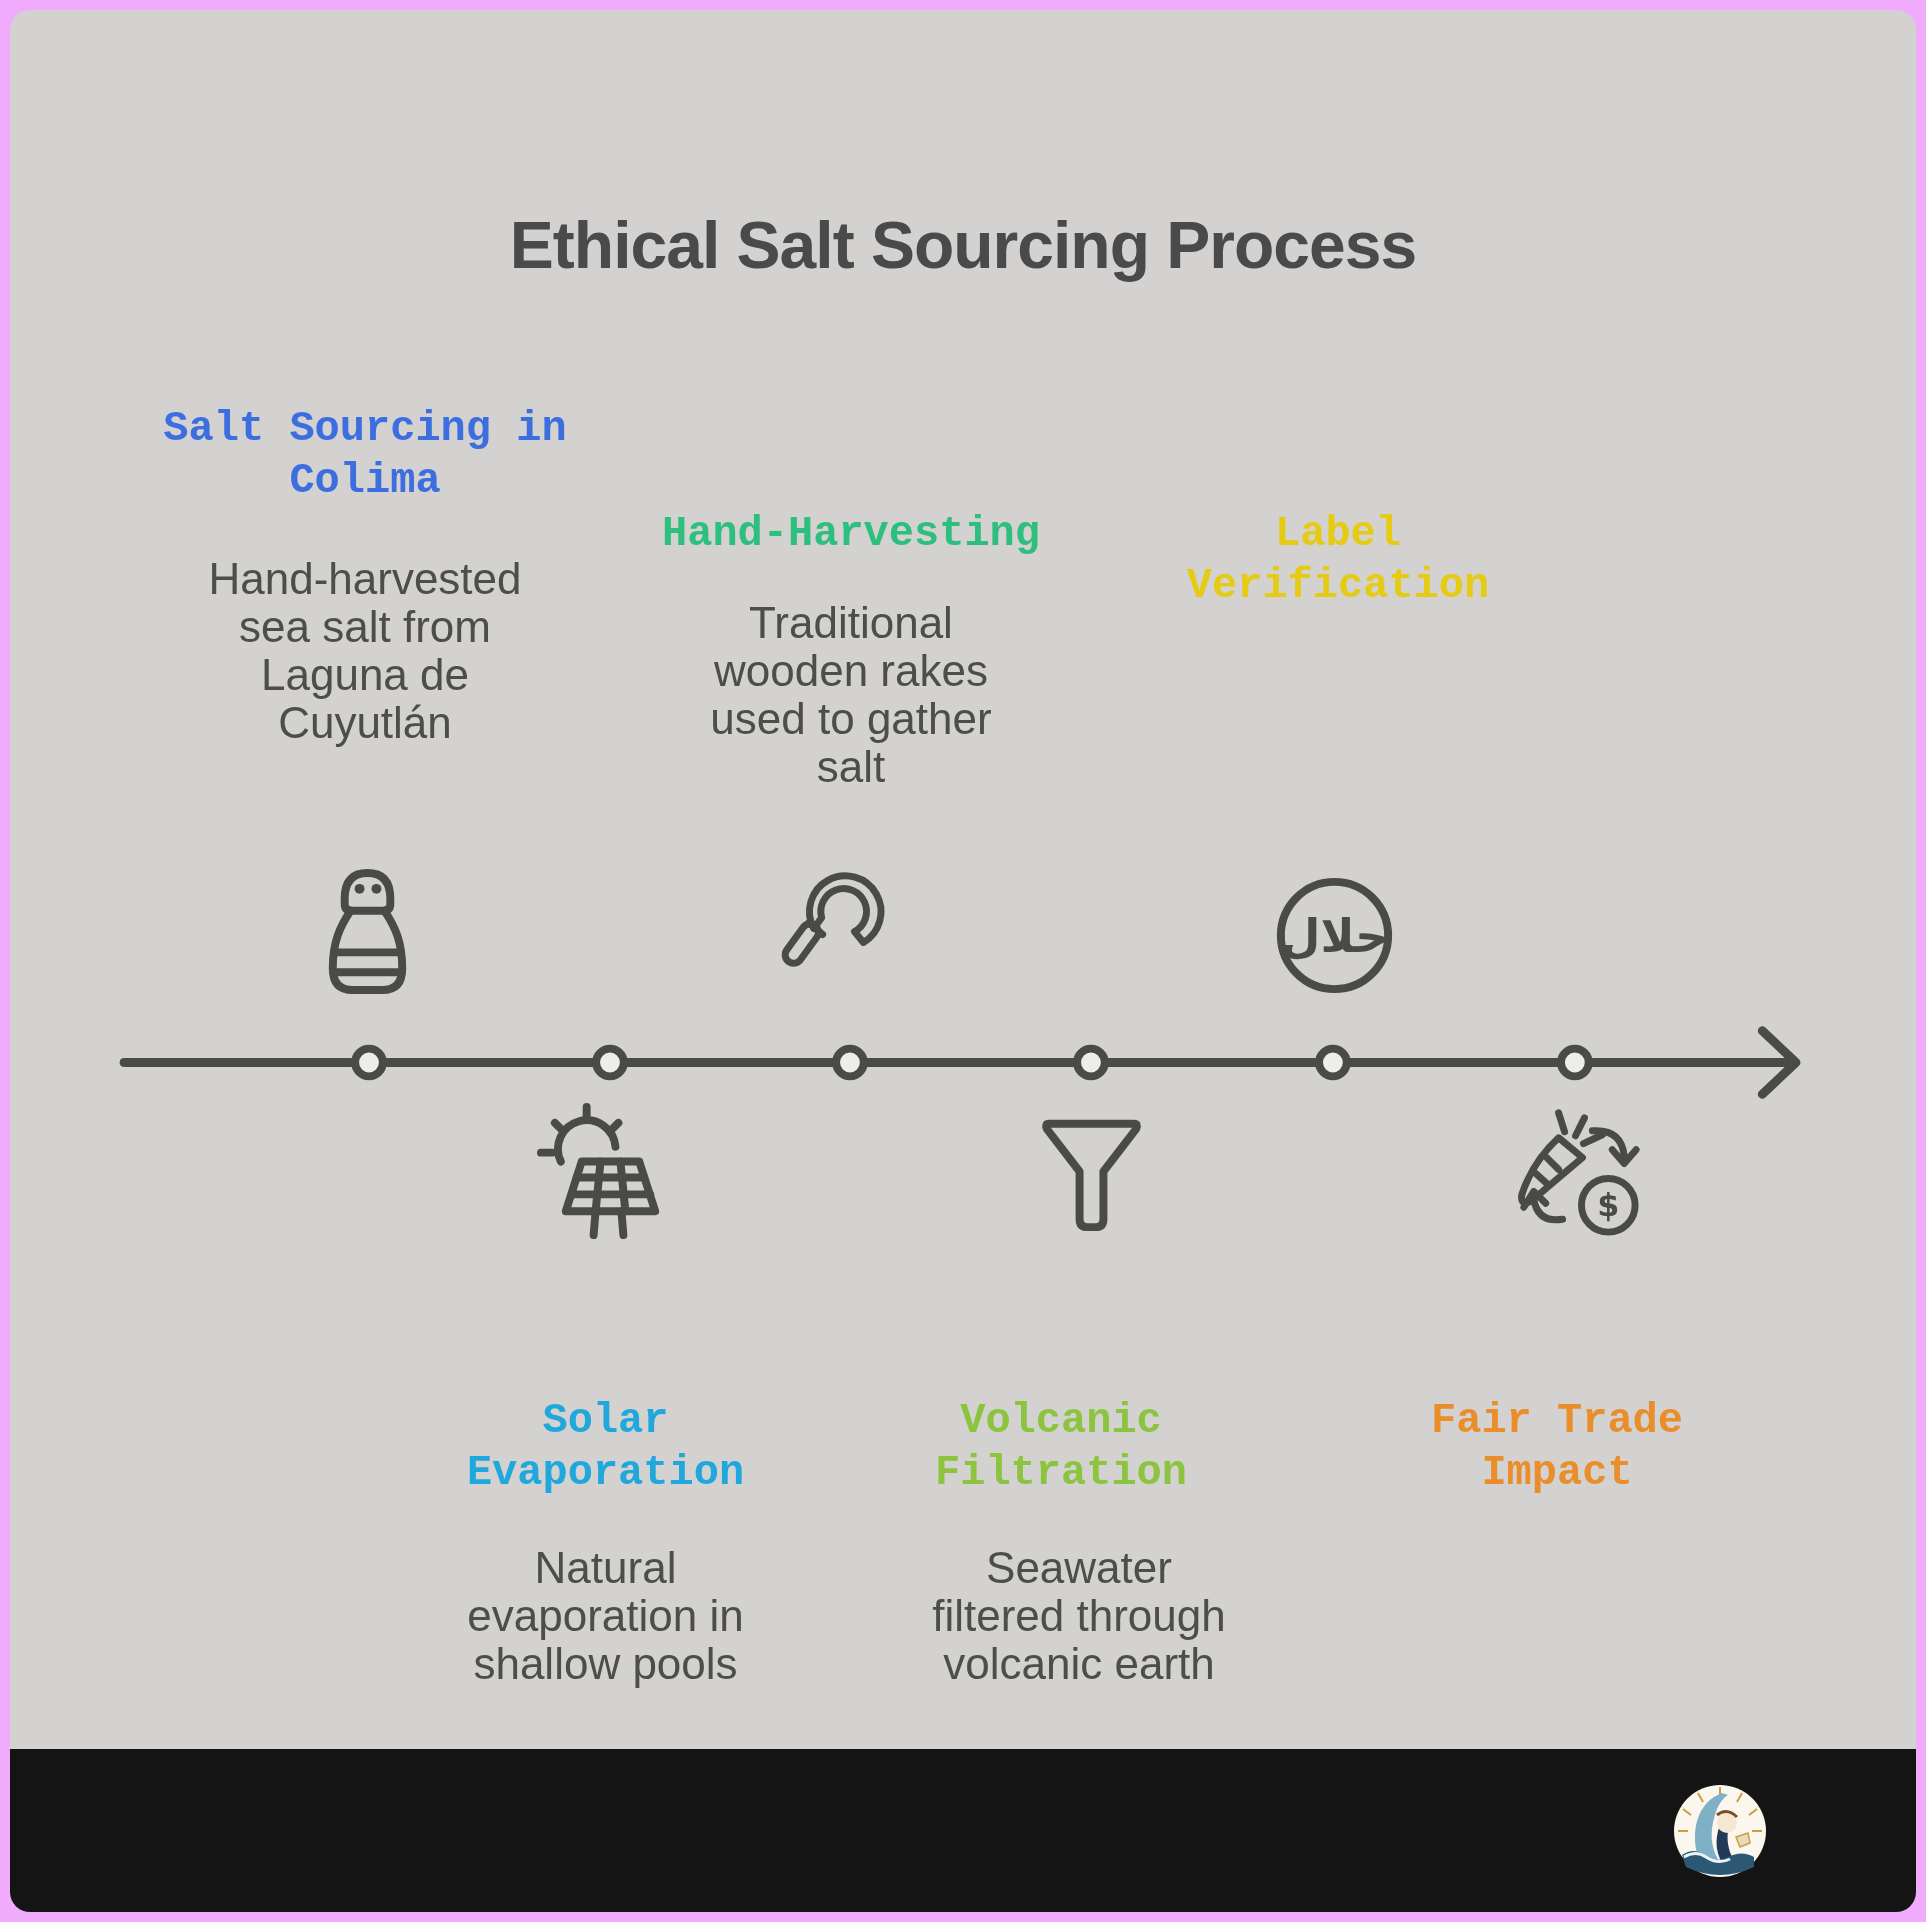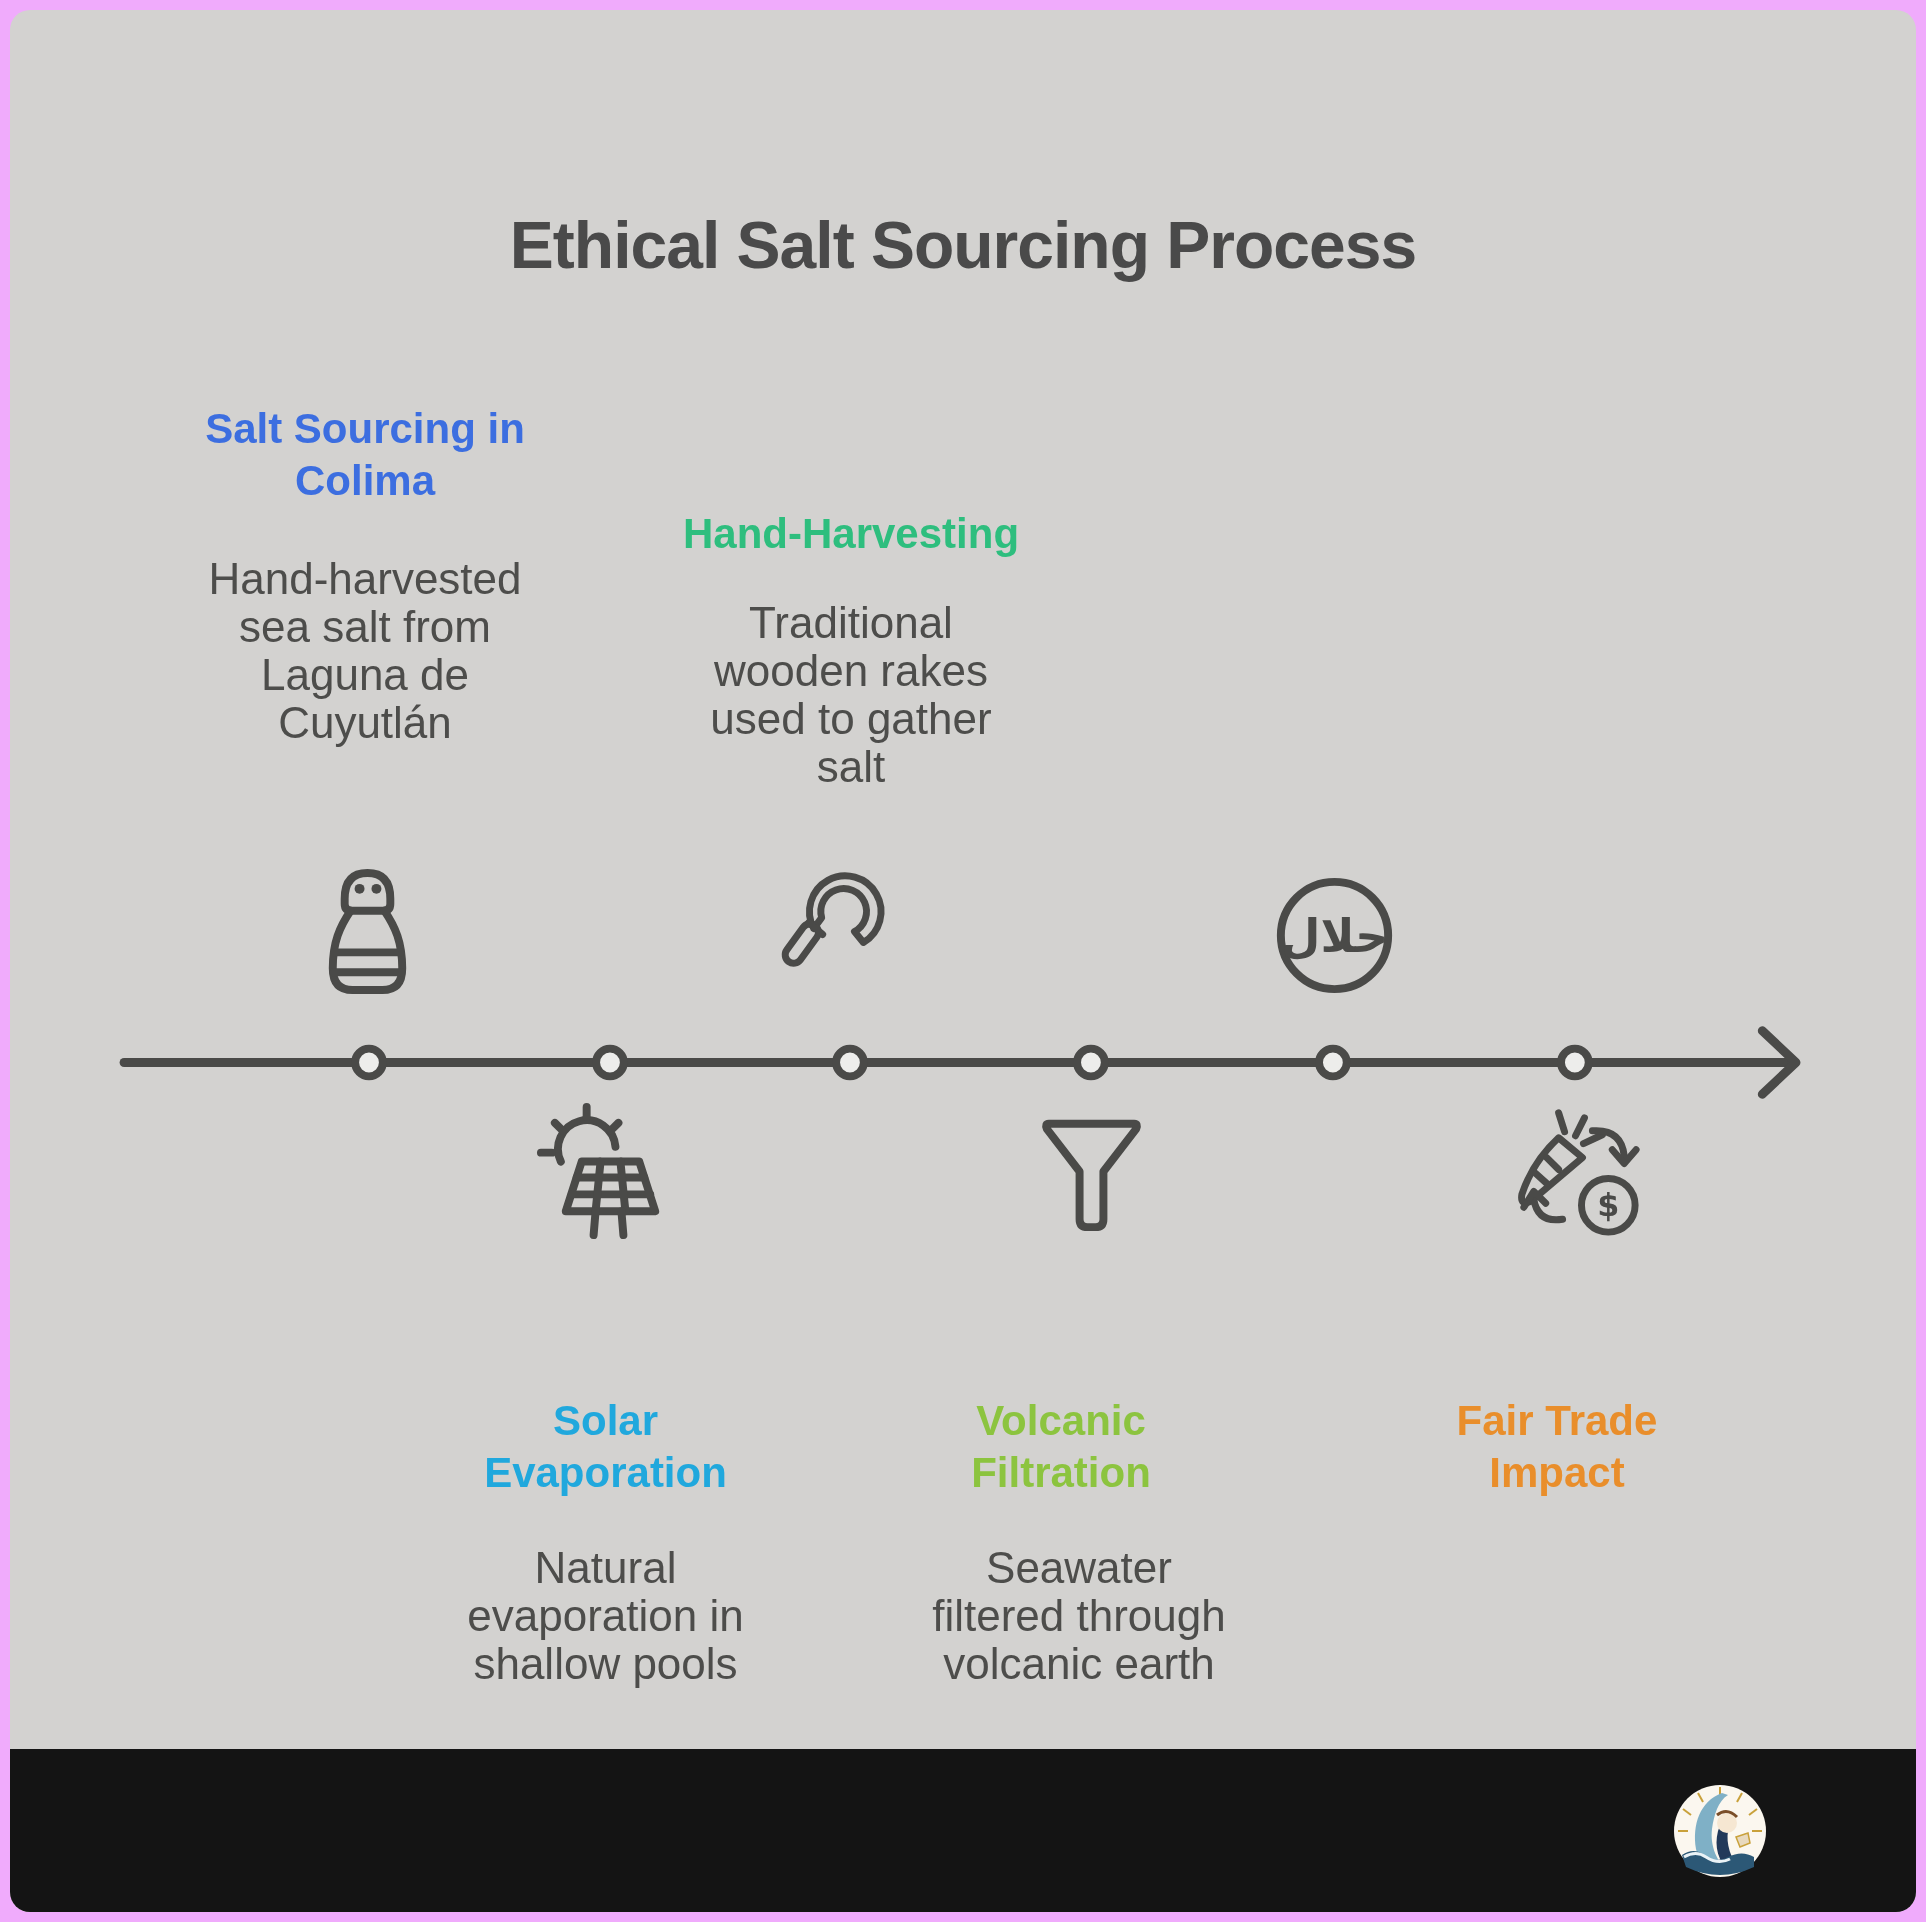"Salt Sourcing in Colima" .step-title { font-family: none -> Liberation Mono, monospace }
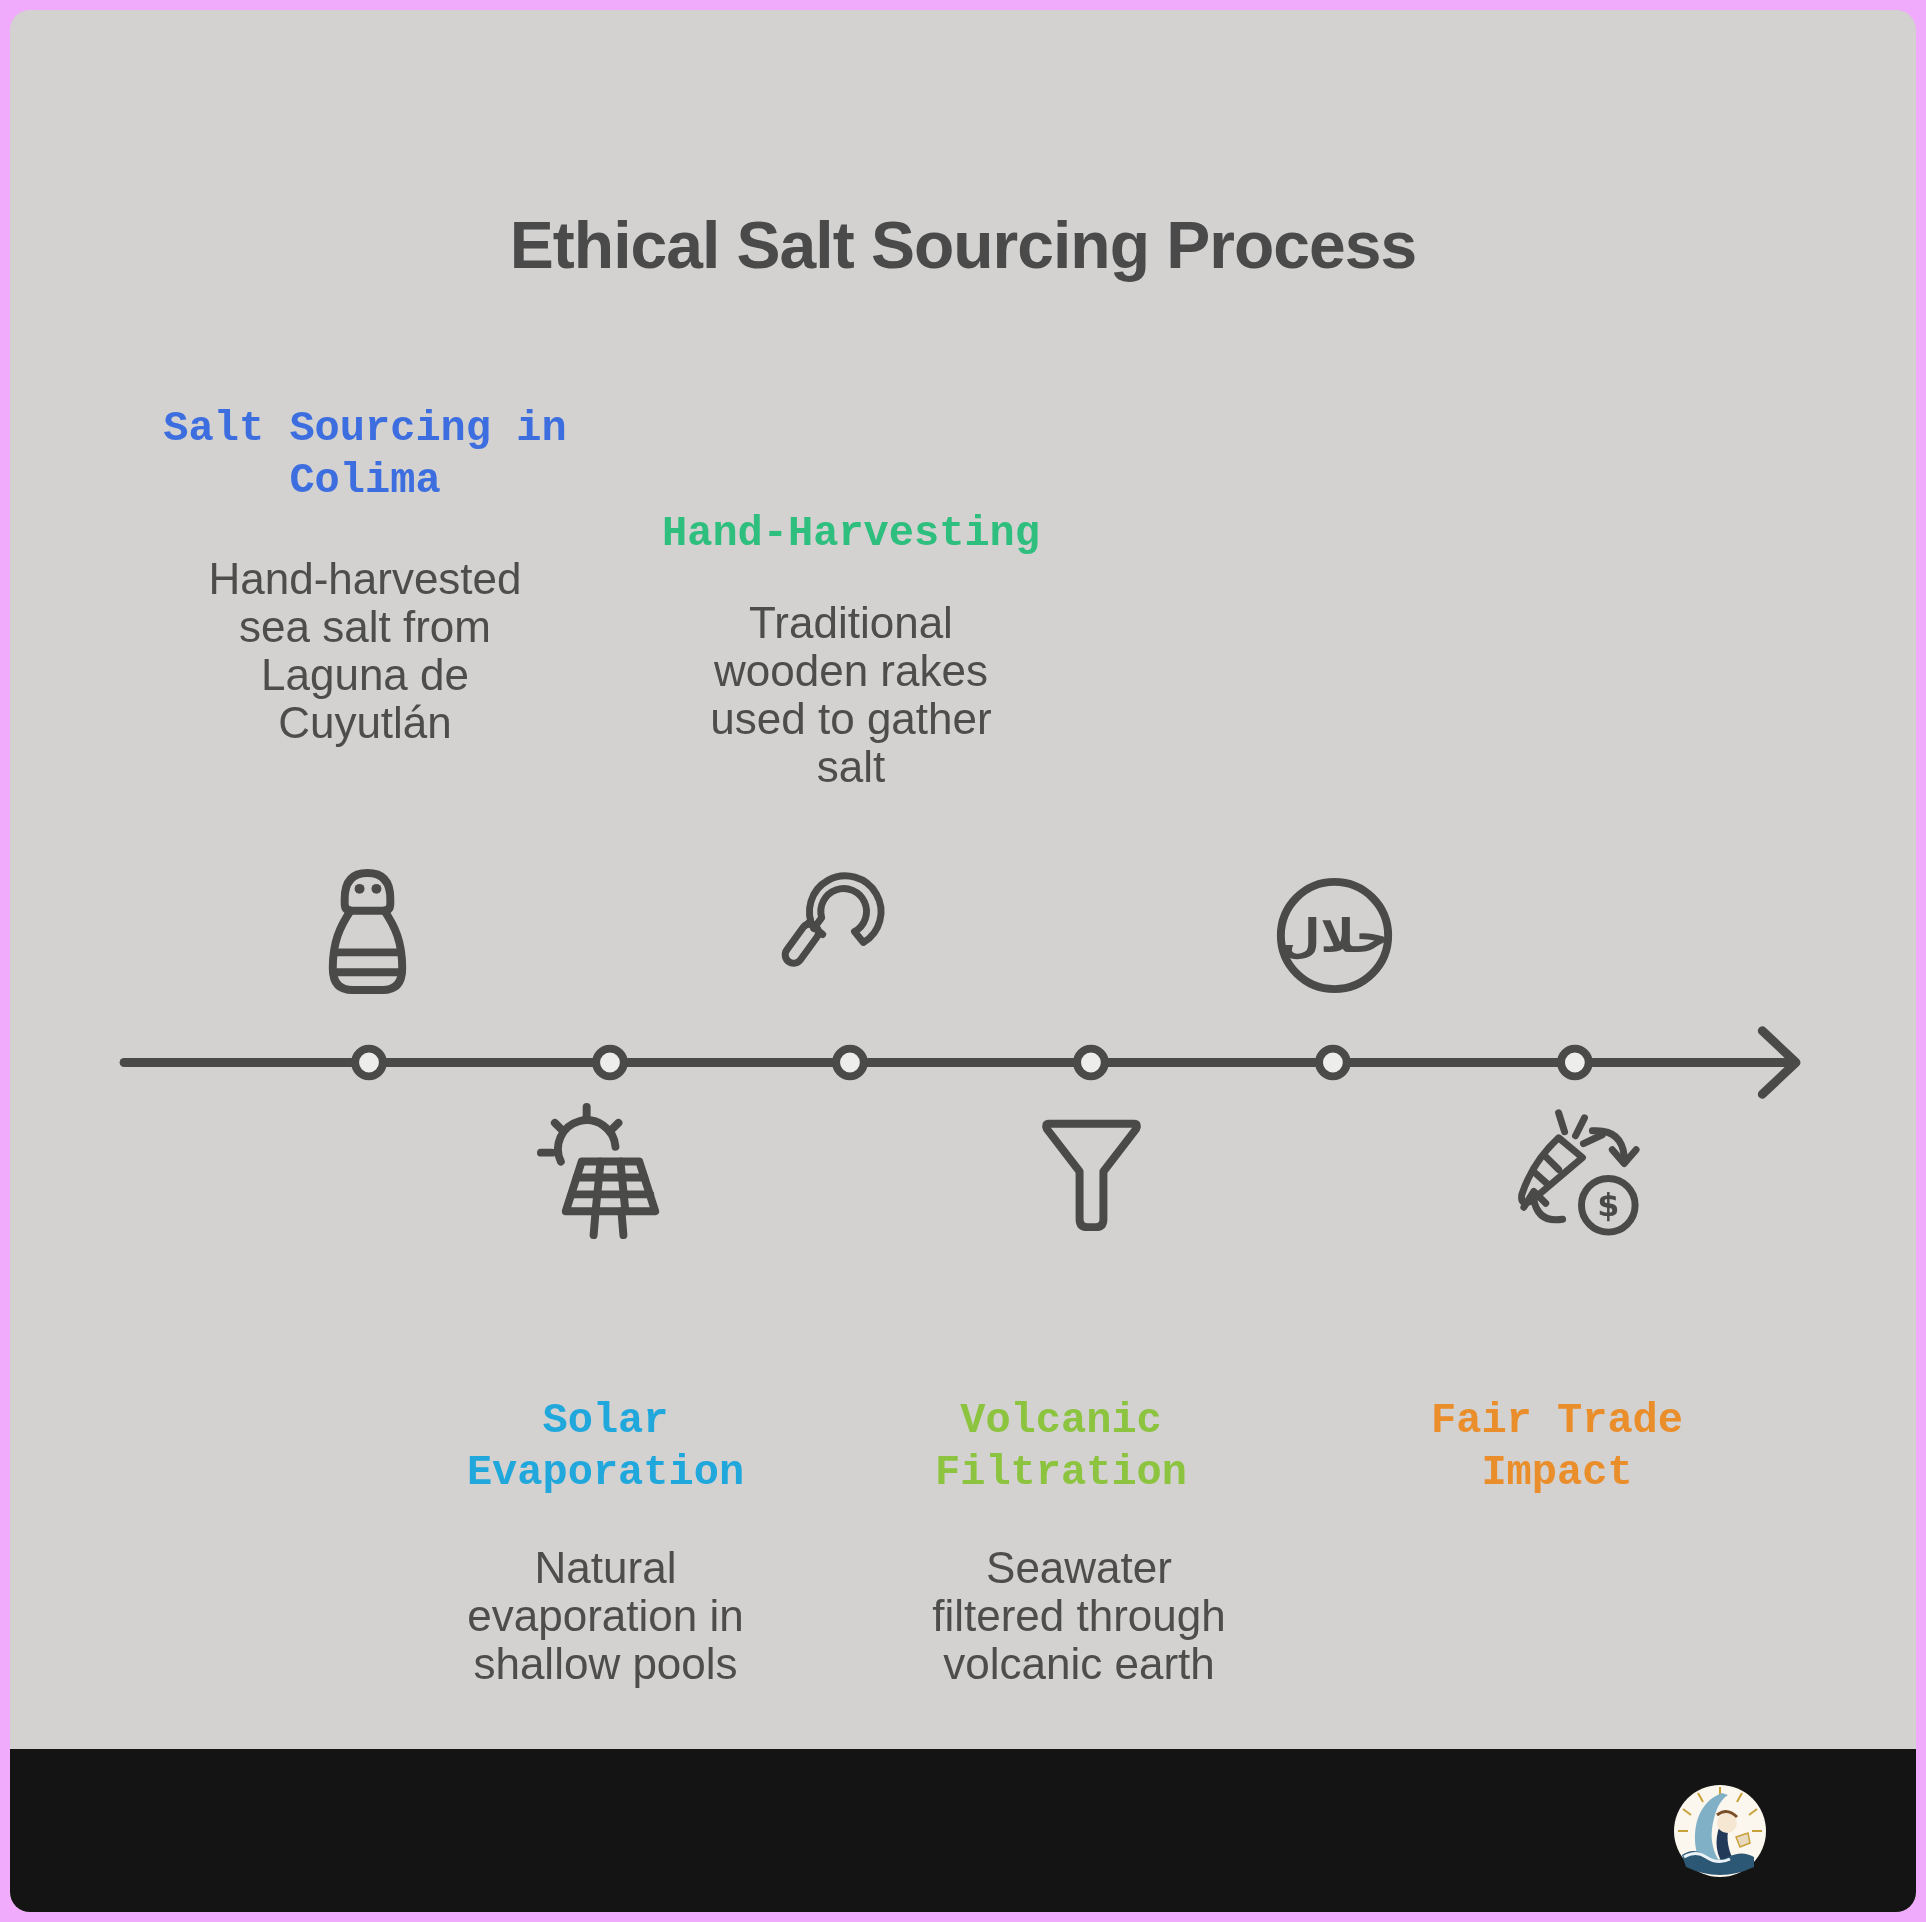"Label Verification" div.step-title { html: none -> <div>Label Verification</div> }
